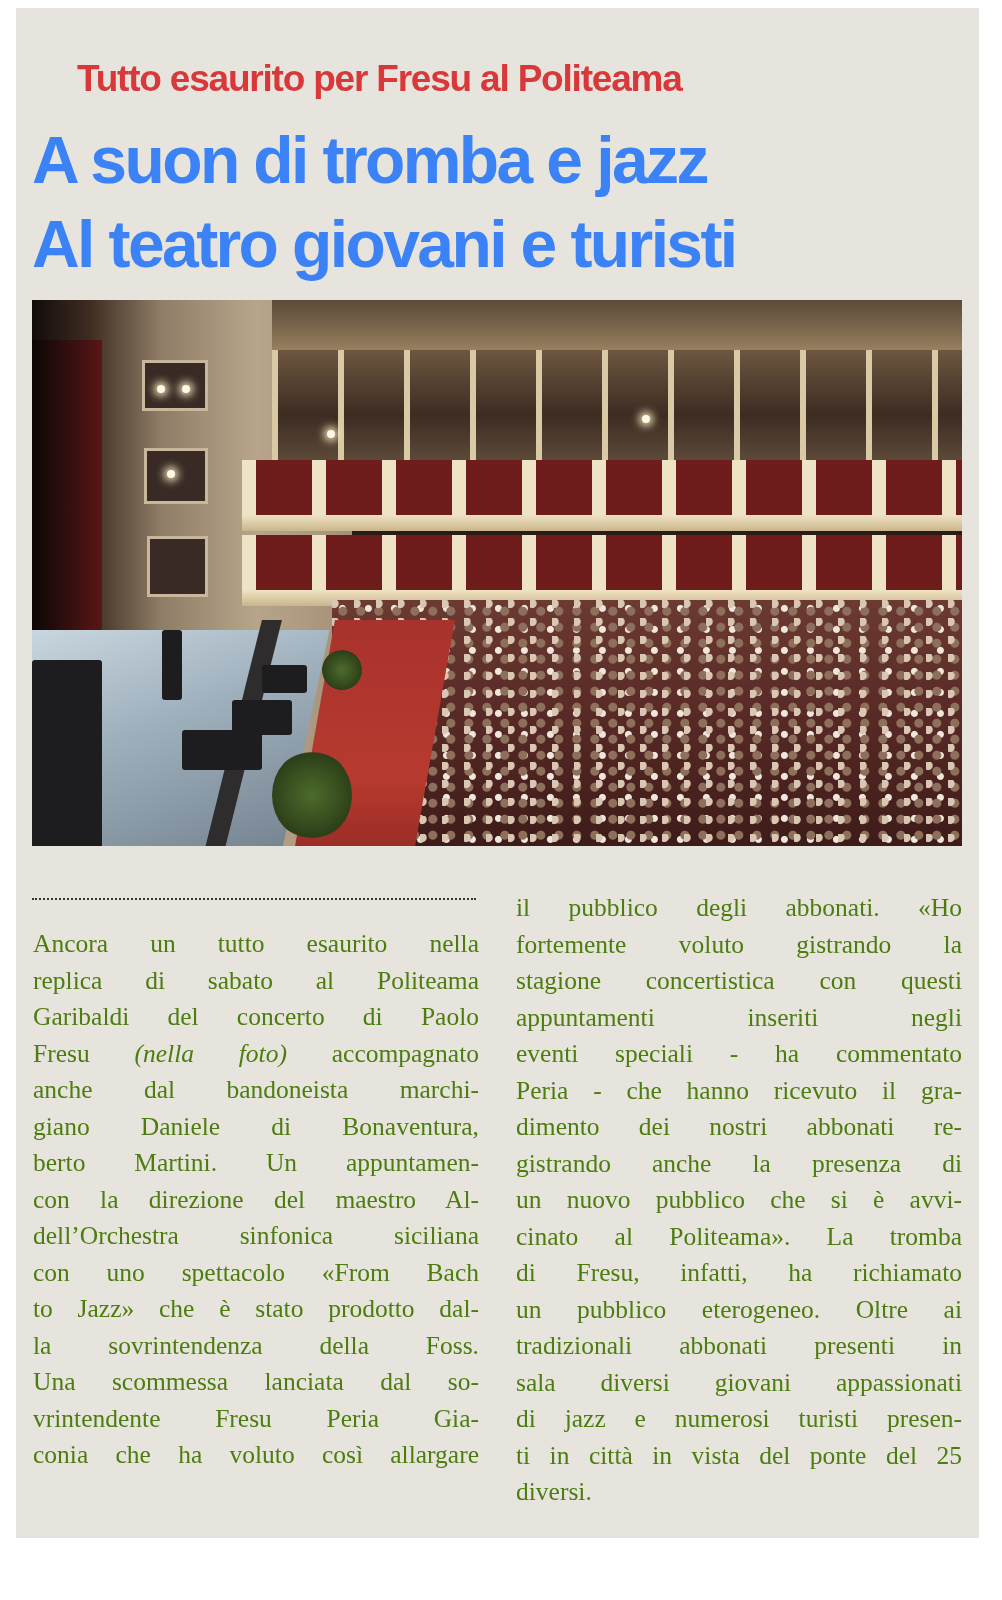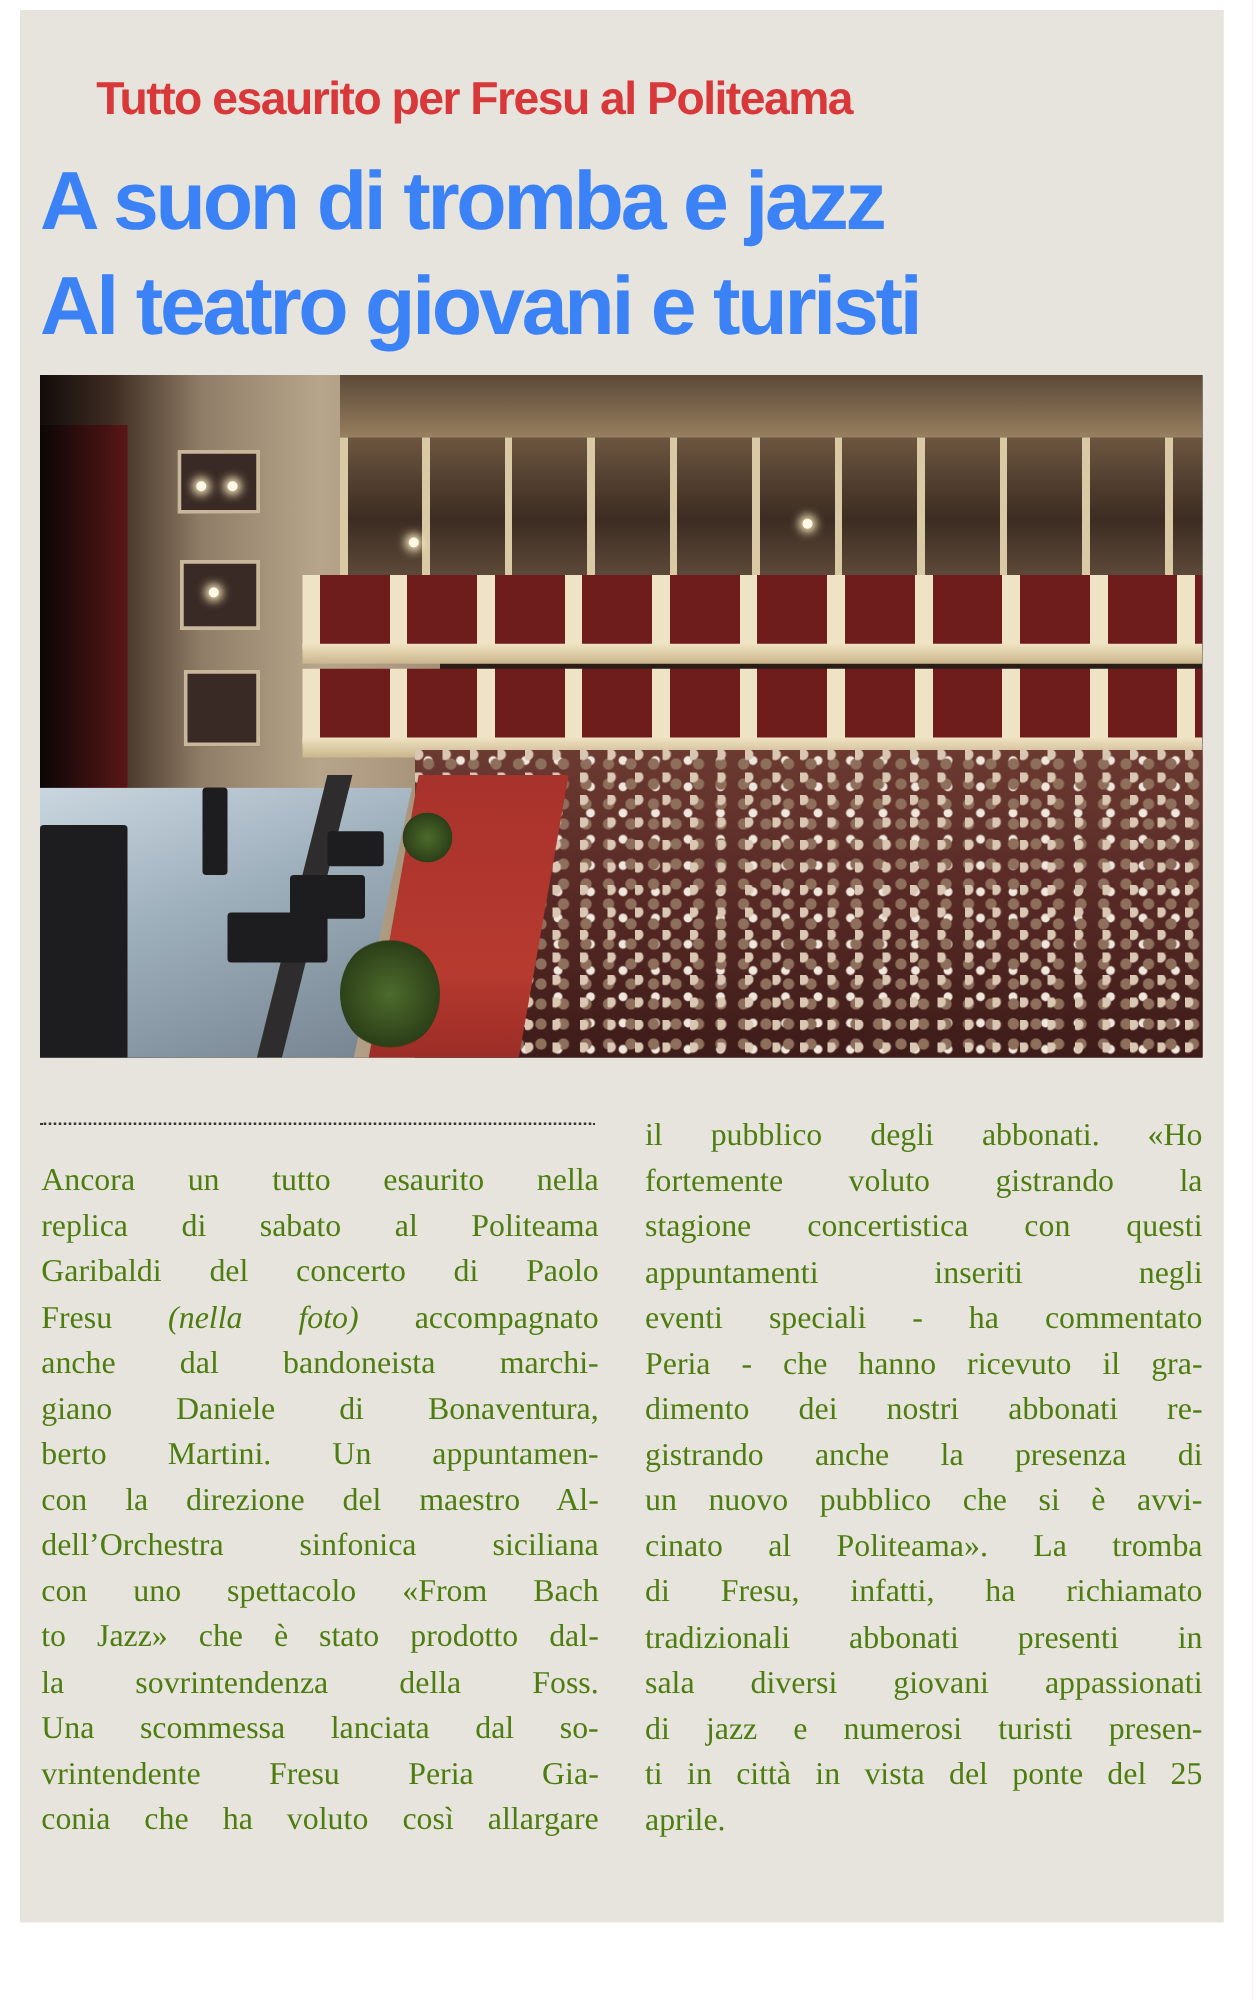"un pubblico eterogeneo. Oltre ai" span.line { html: none -> <span>un pubblico eterogeneo. Oltre ai</span> }
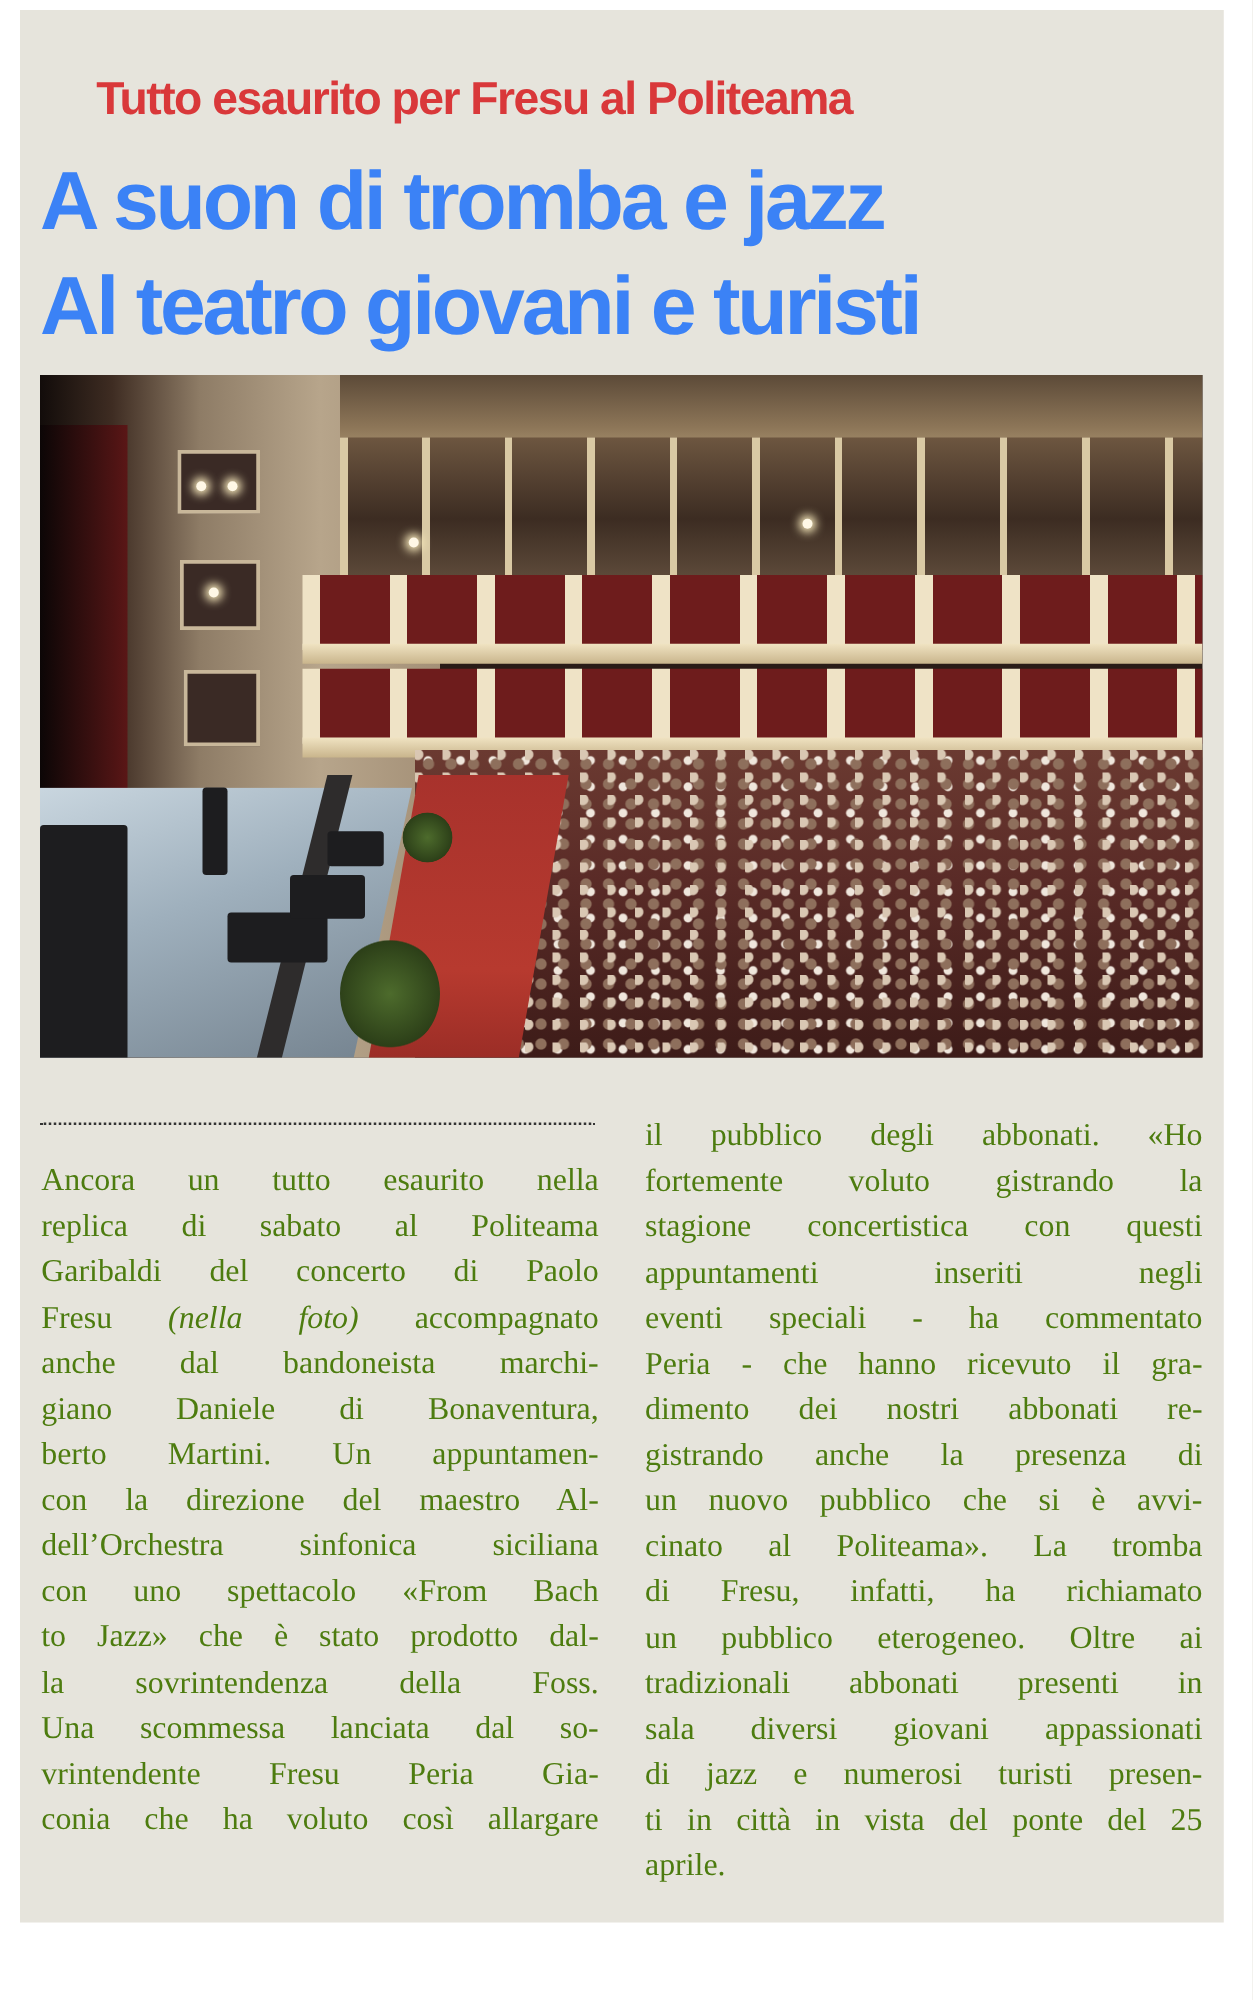"aprile." span.line { text: aprile -> diversi }
